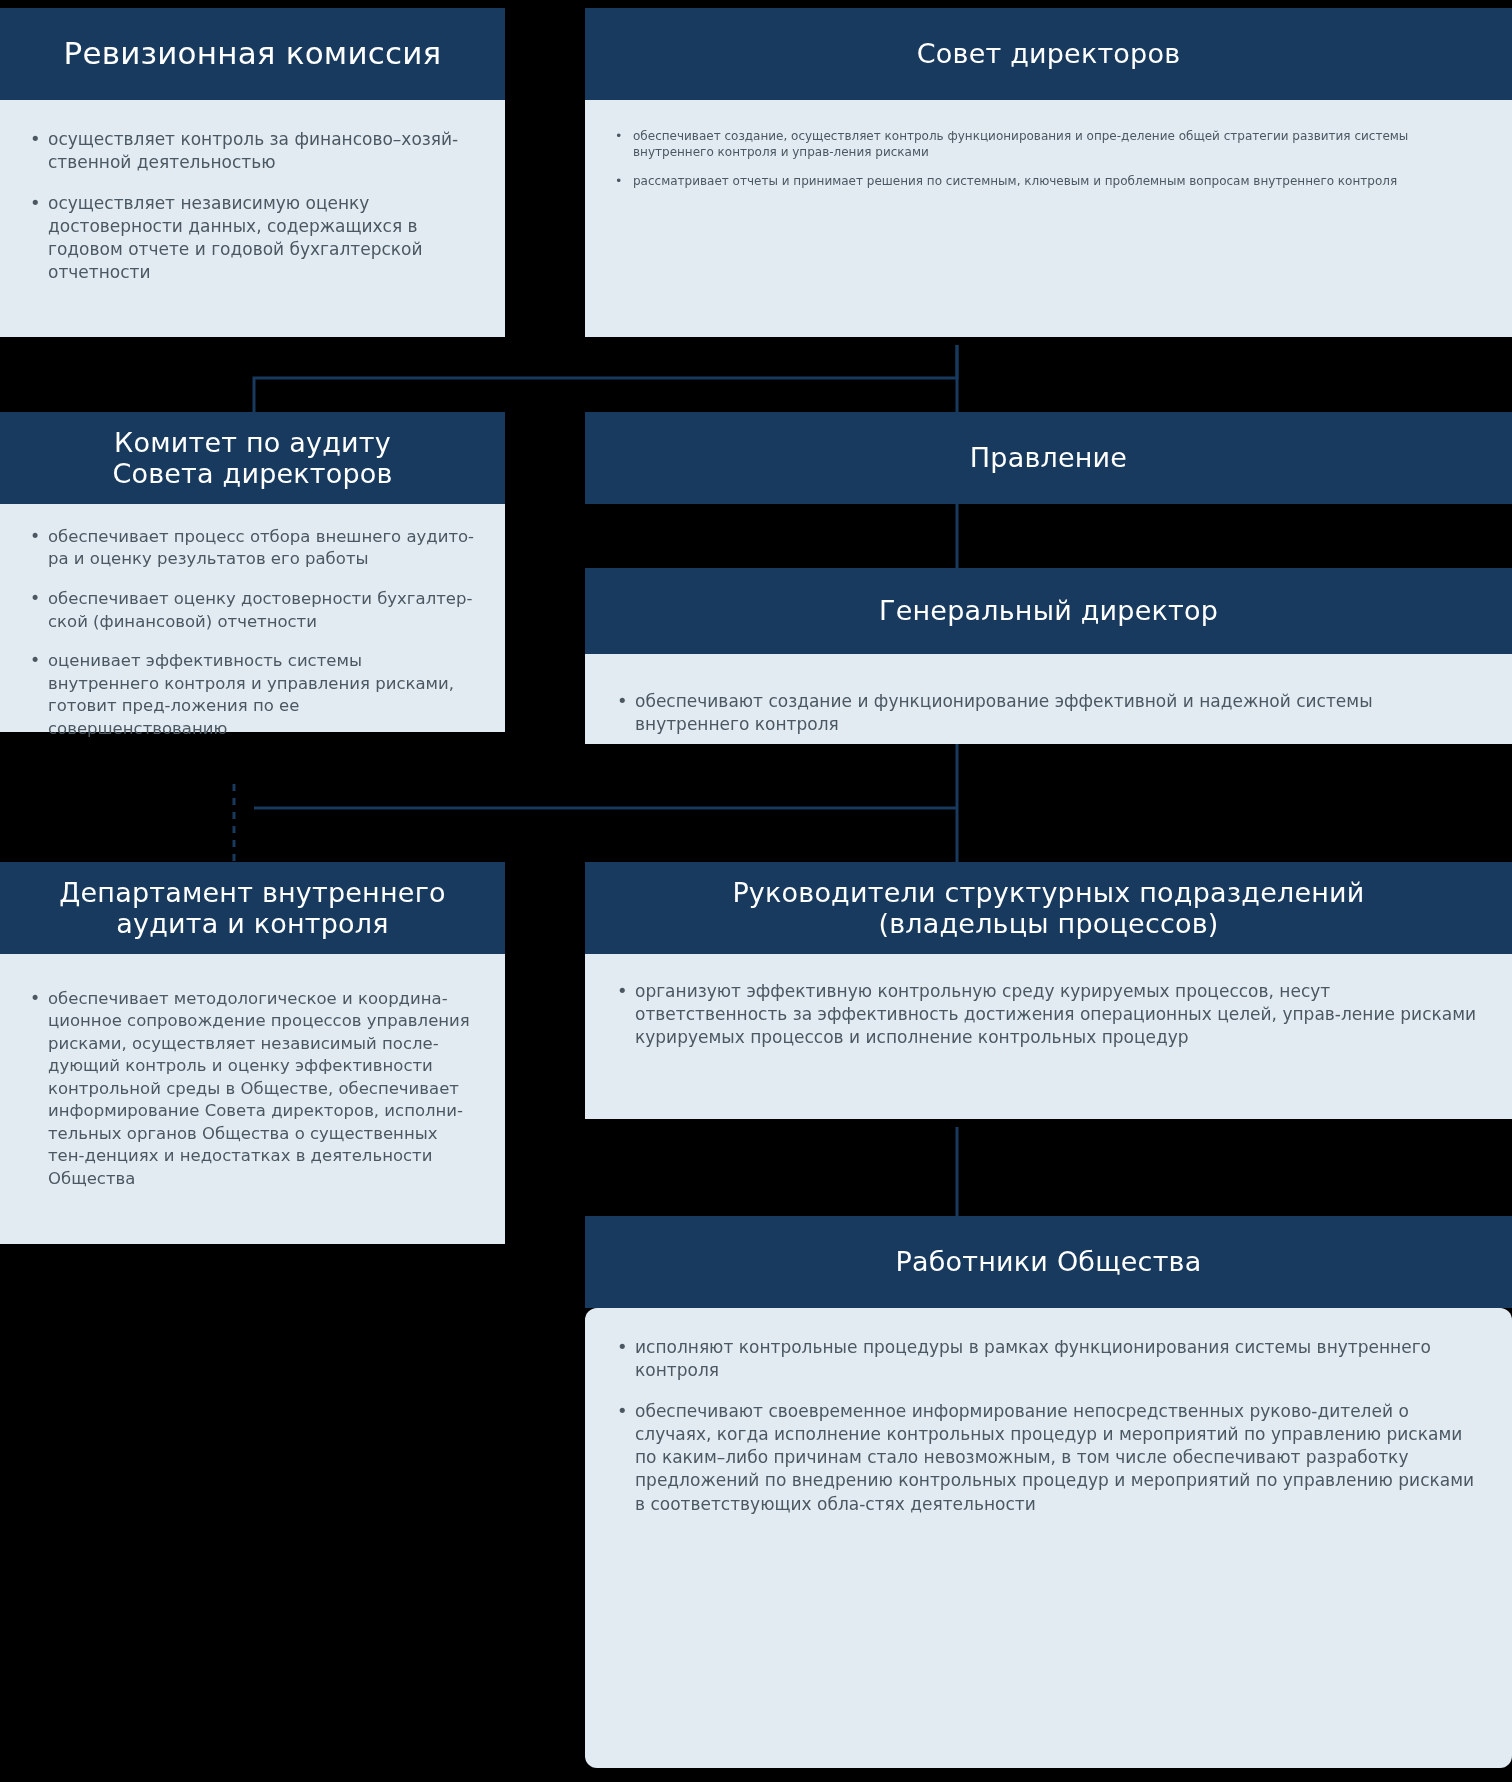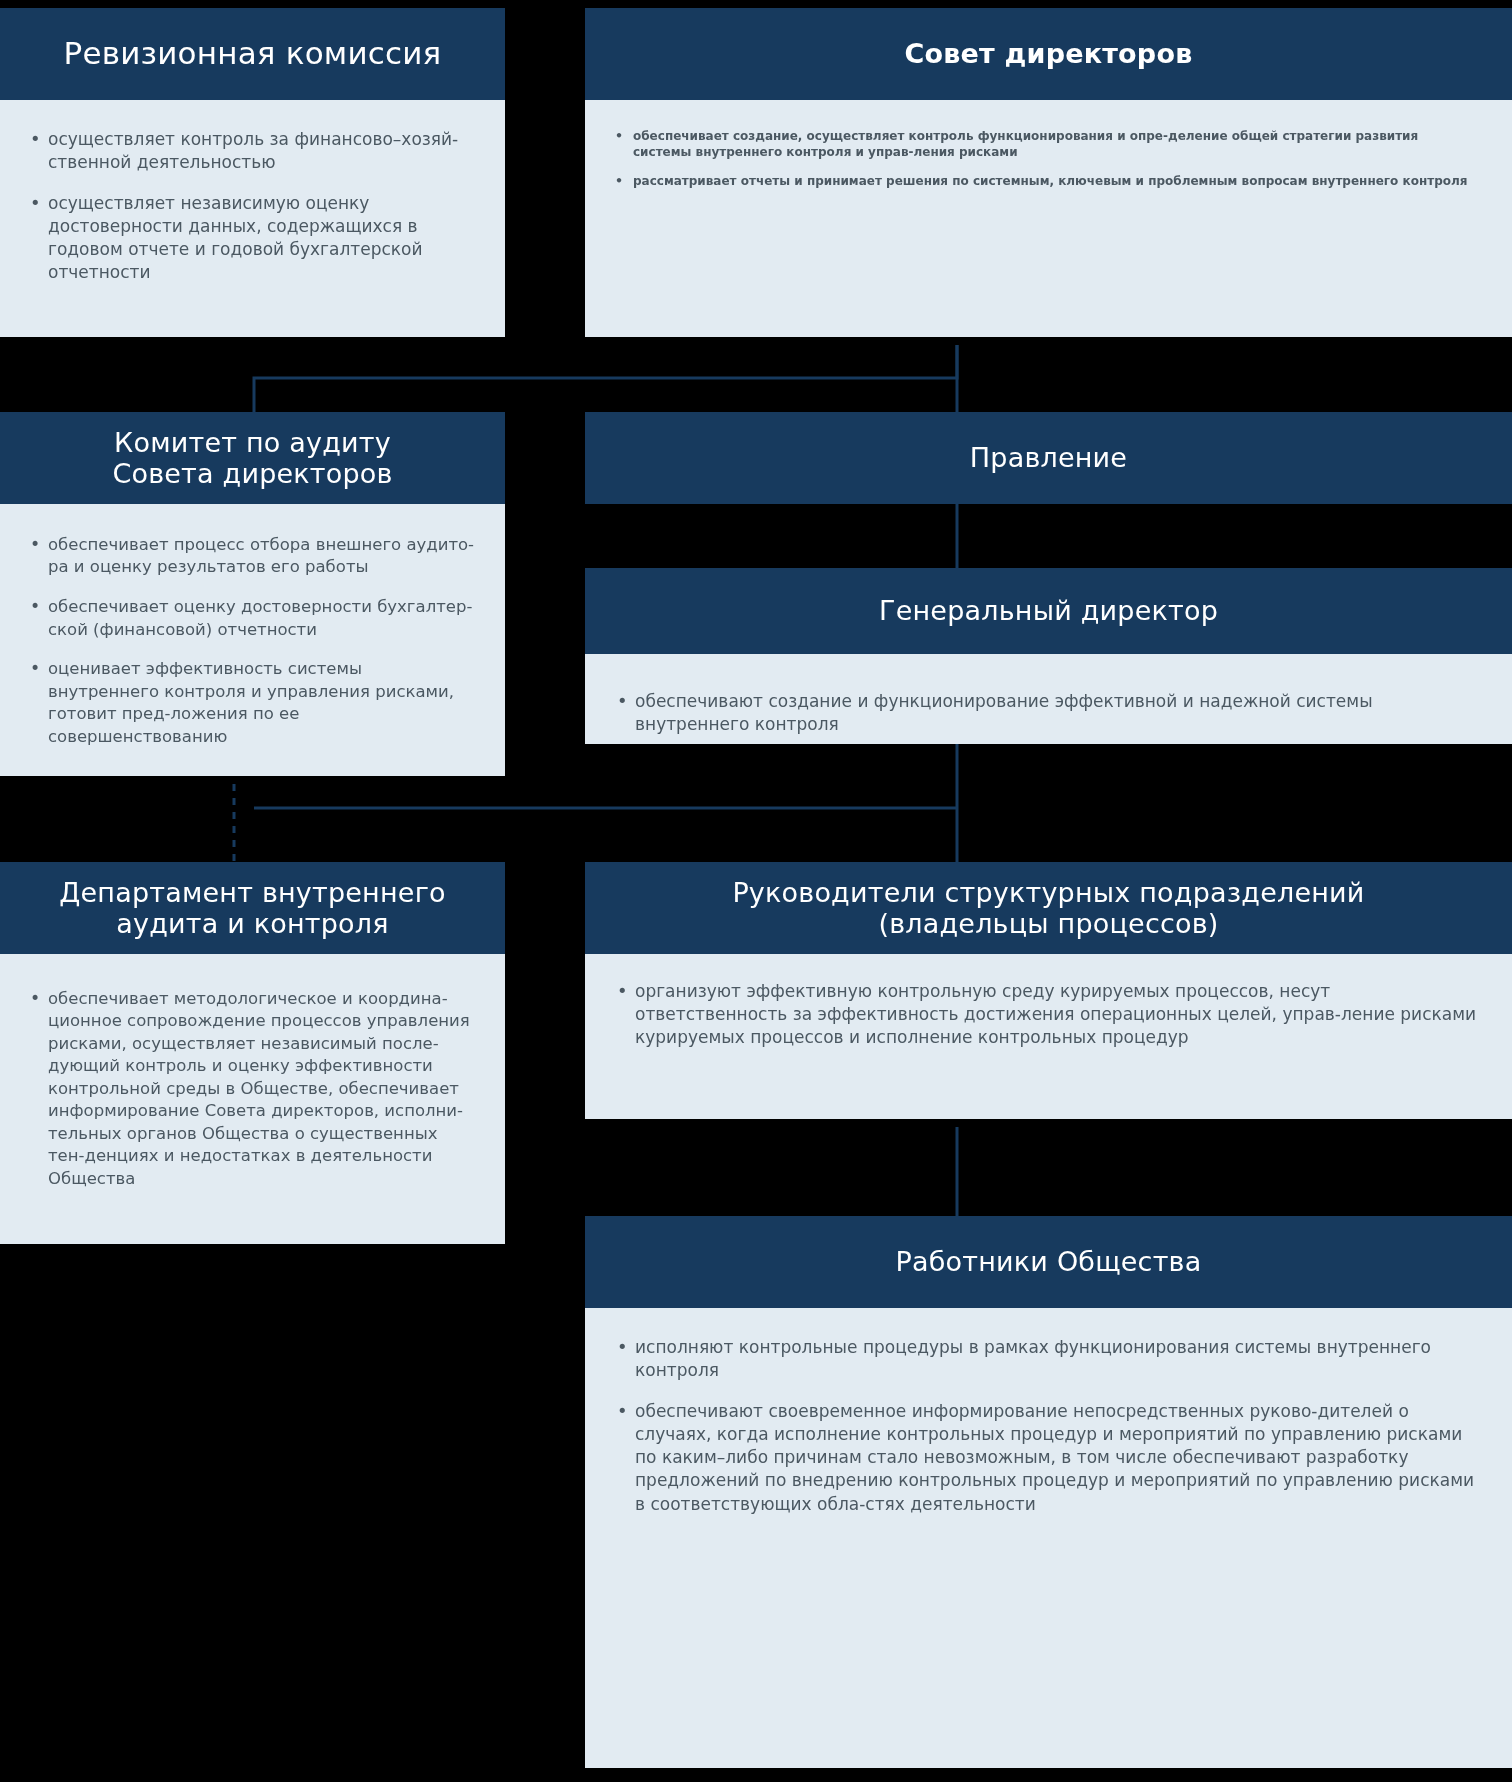"Совет директоров" #card-sovet { font-weight: bold -> none }
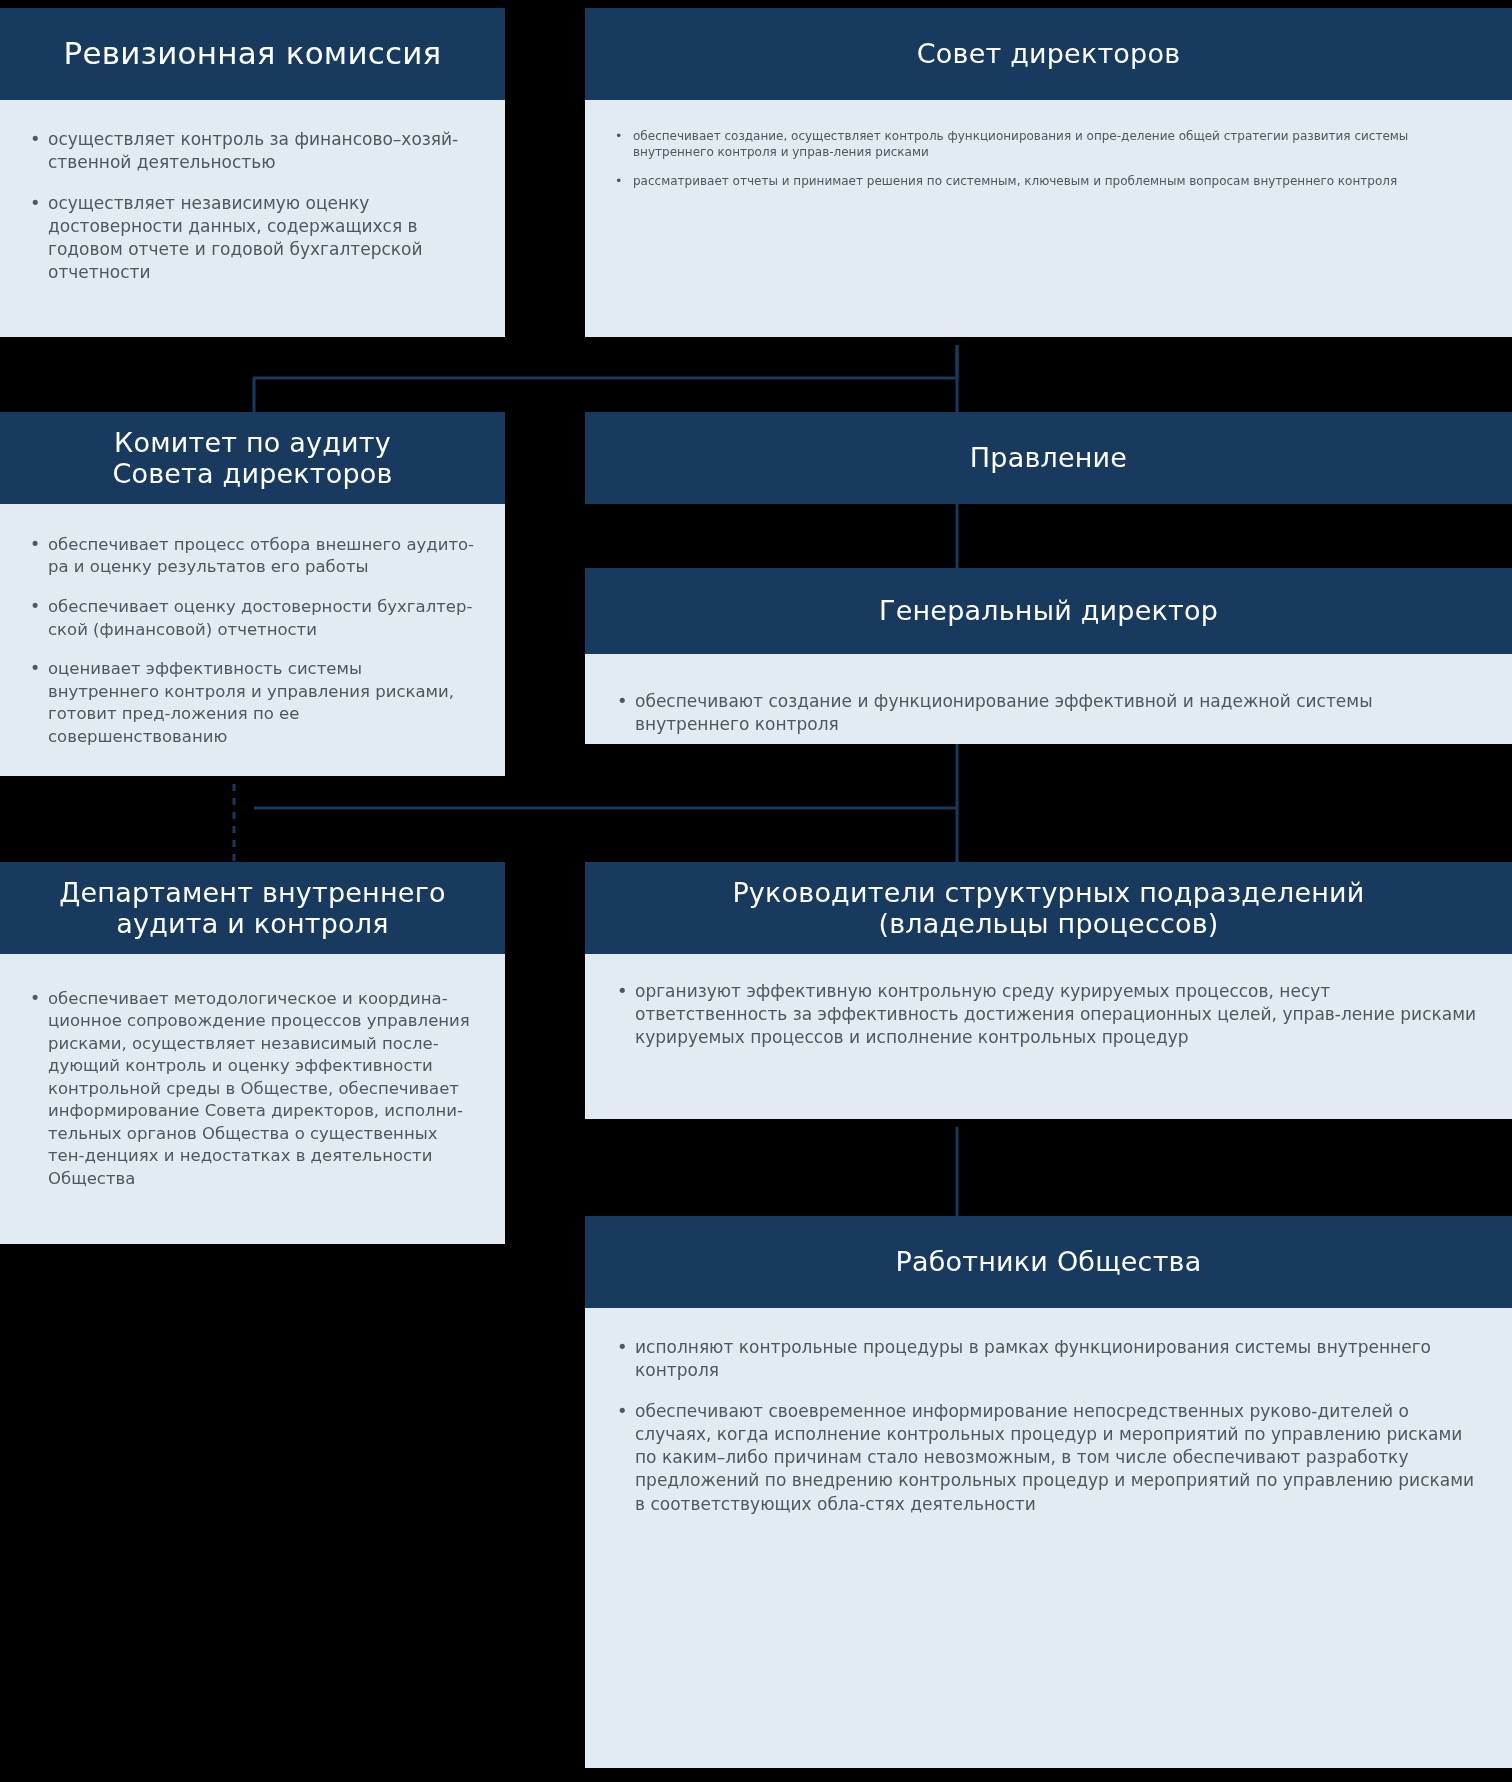"обеспечивает процесс отбора внешнего" #card-komitet .card-body { height: 272px -> 228px; padding-top: 30px -> 22px }
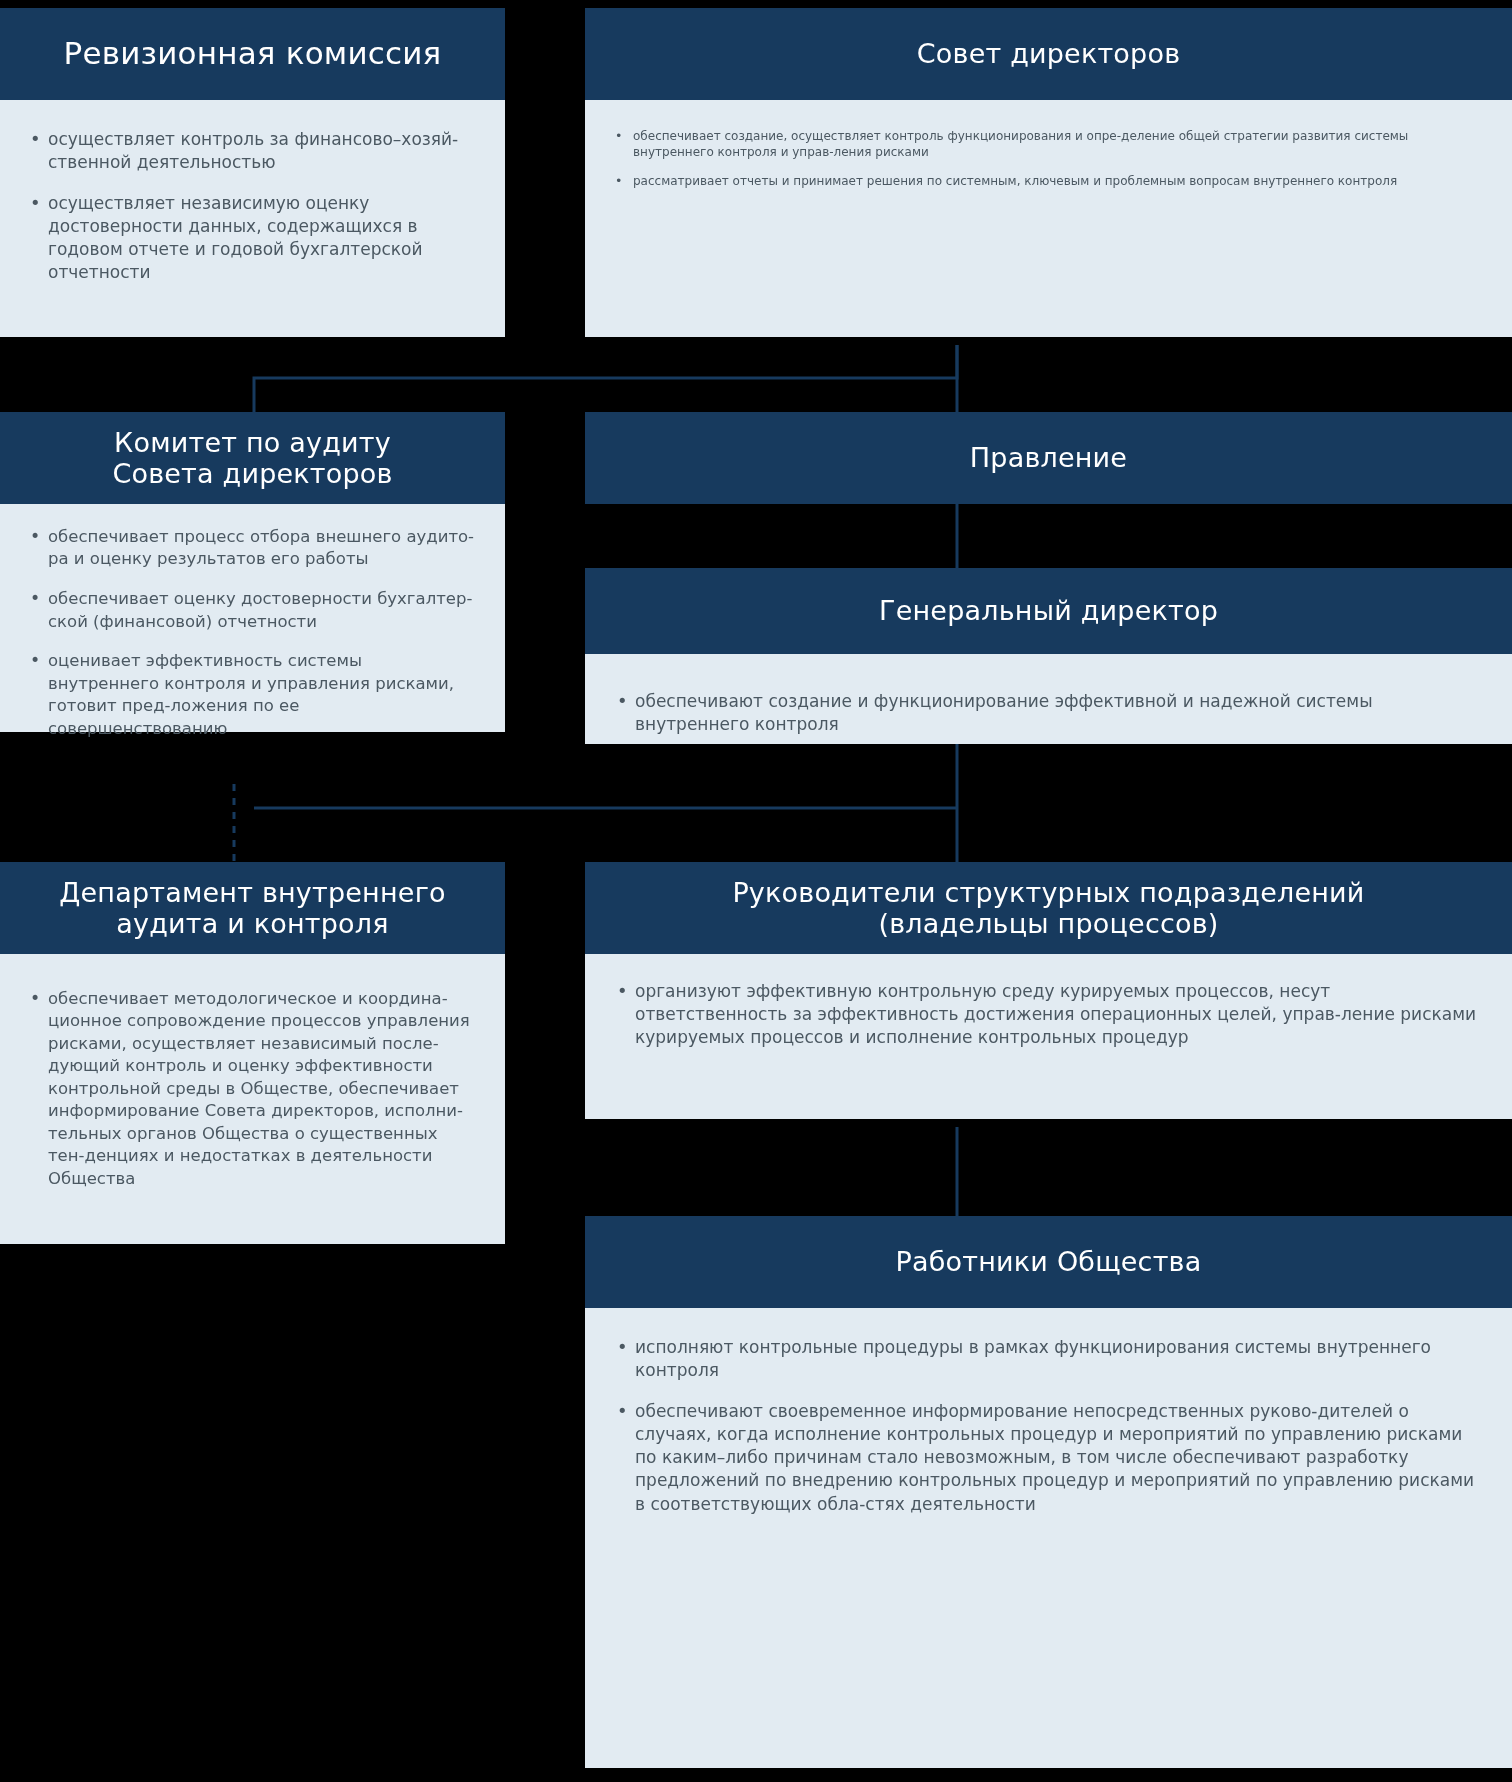"исполняют контрольные процедуры в рамках" #card-rabotniki .card-body { border-radius: none -> 12px }
